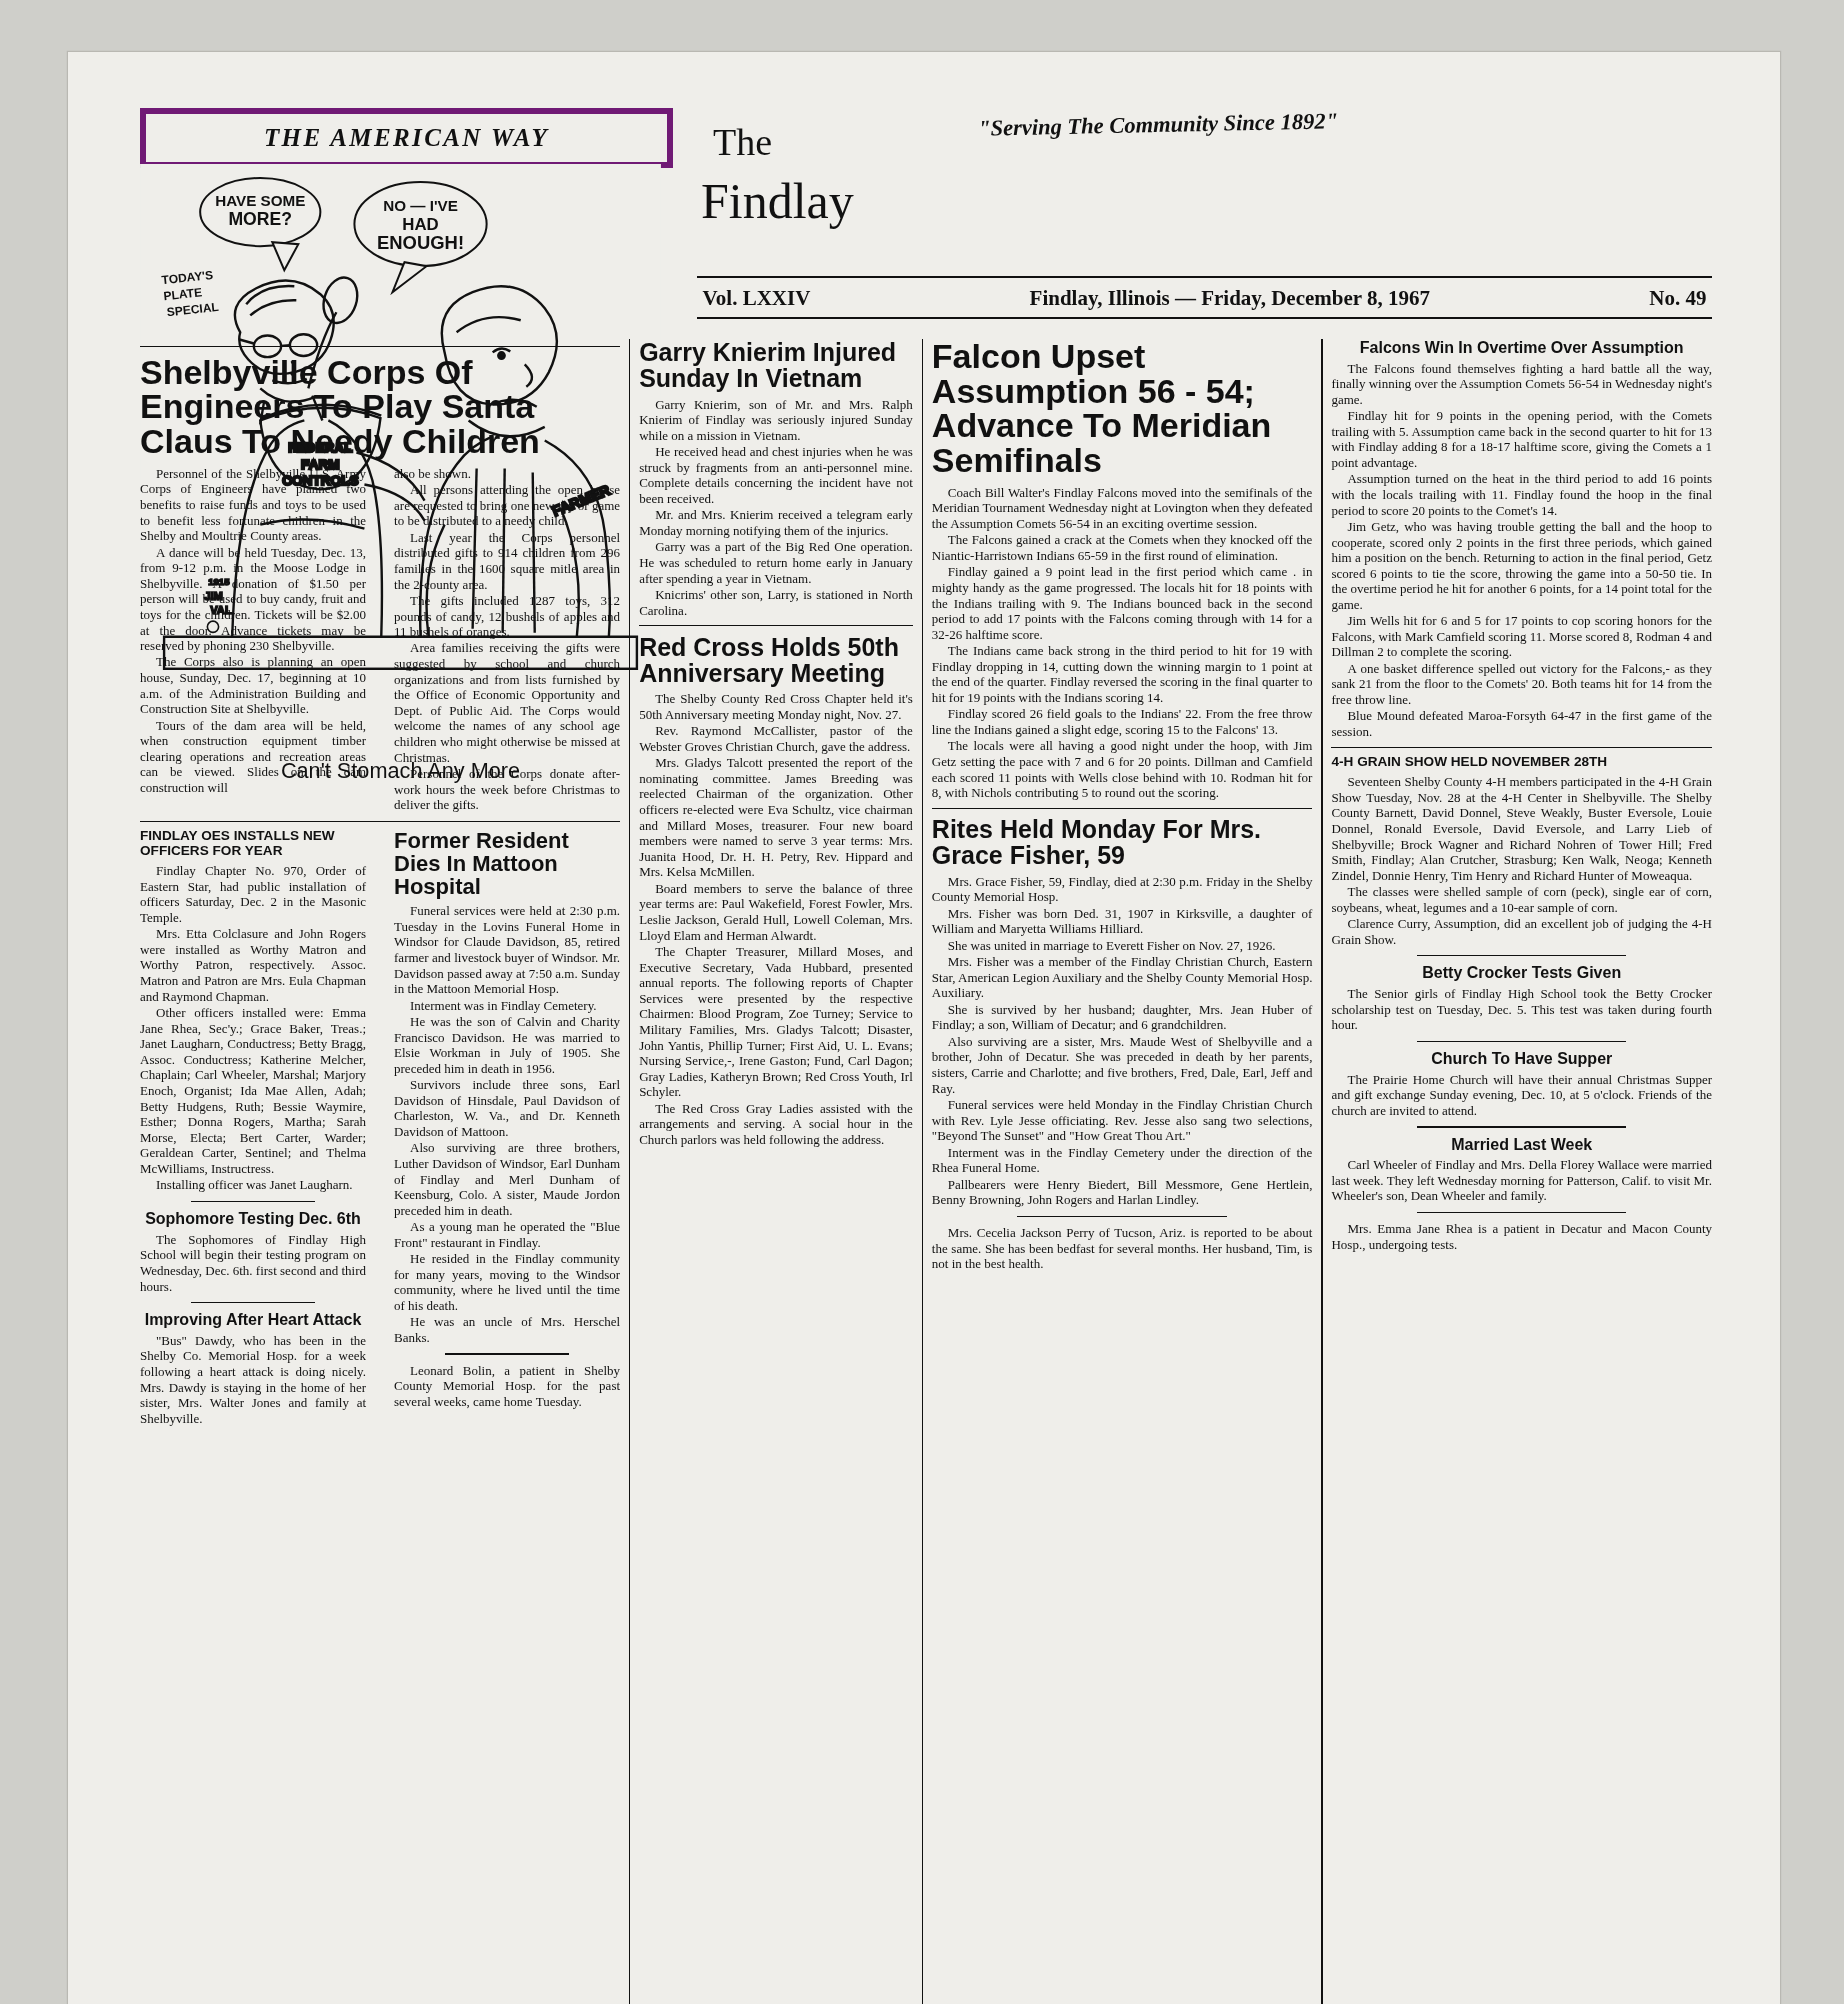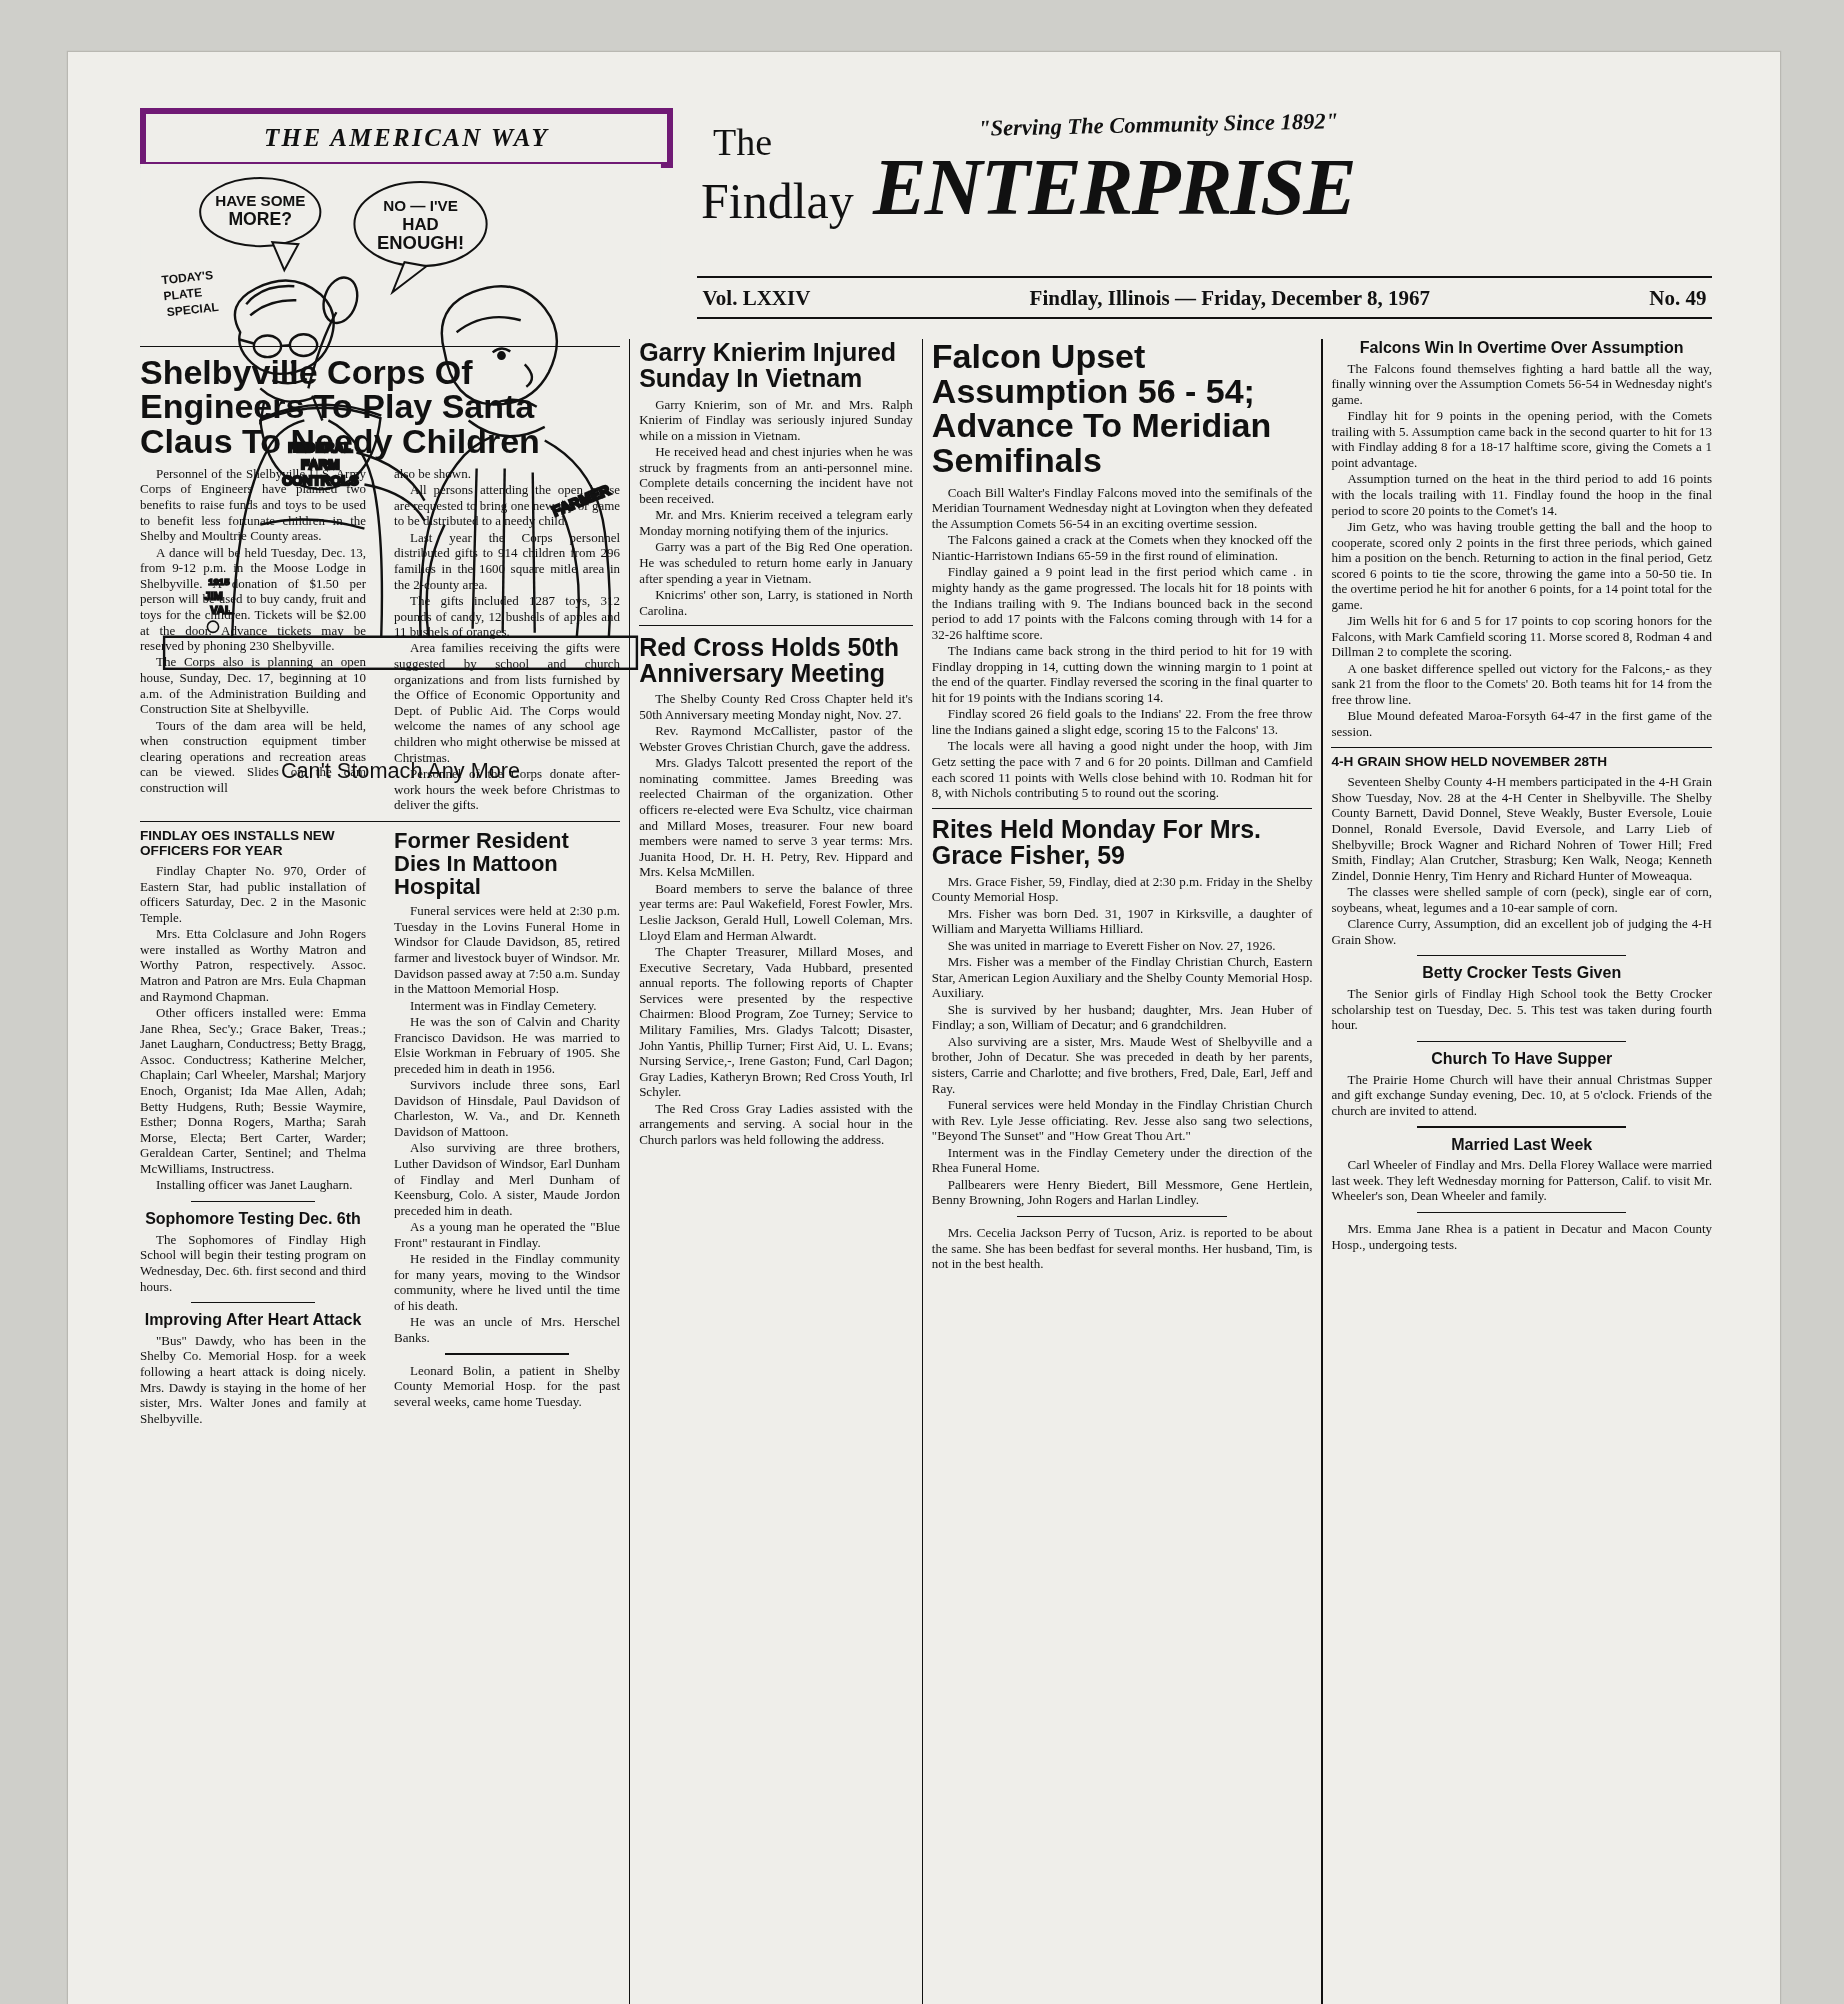"ENTERPRISE" div.enterprise-word { html: <div>ENTERPRISE</div> -> none }
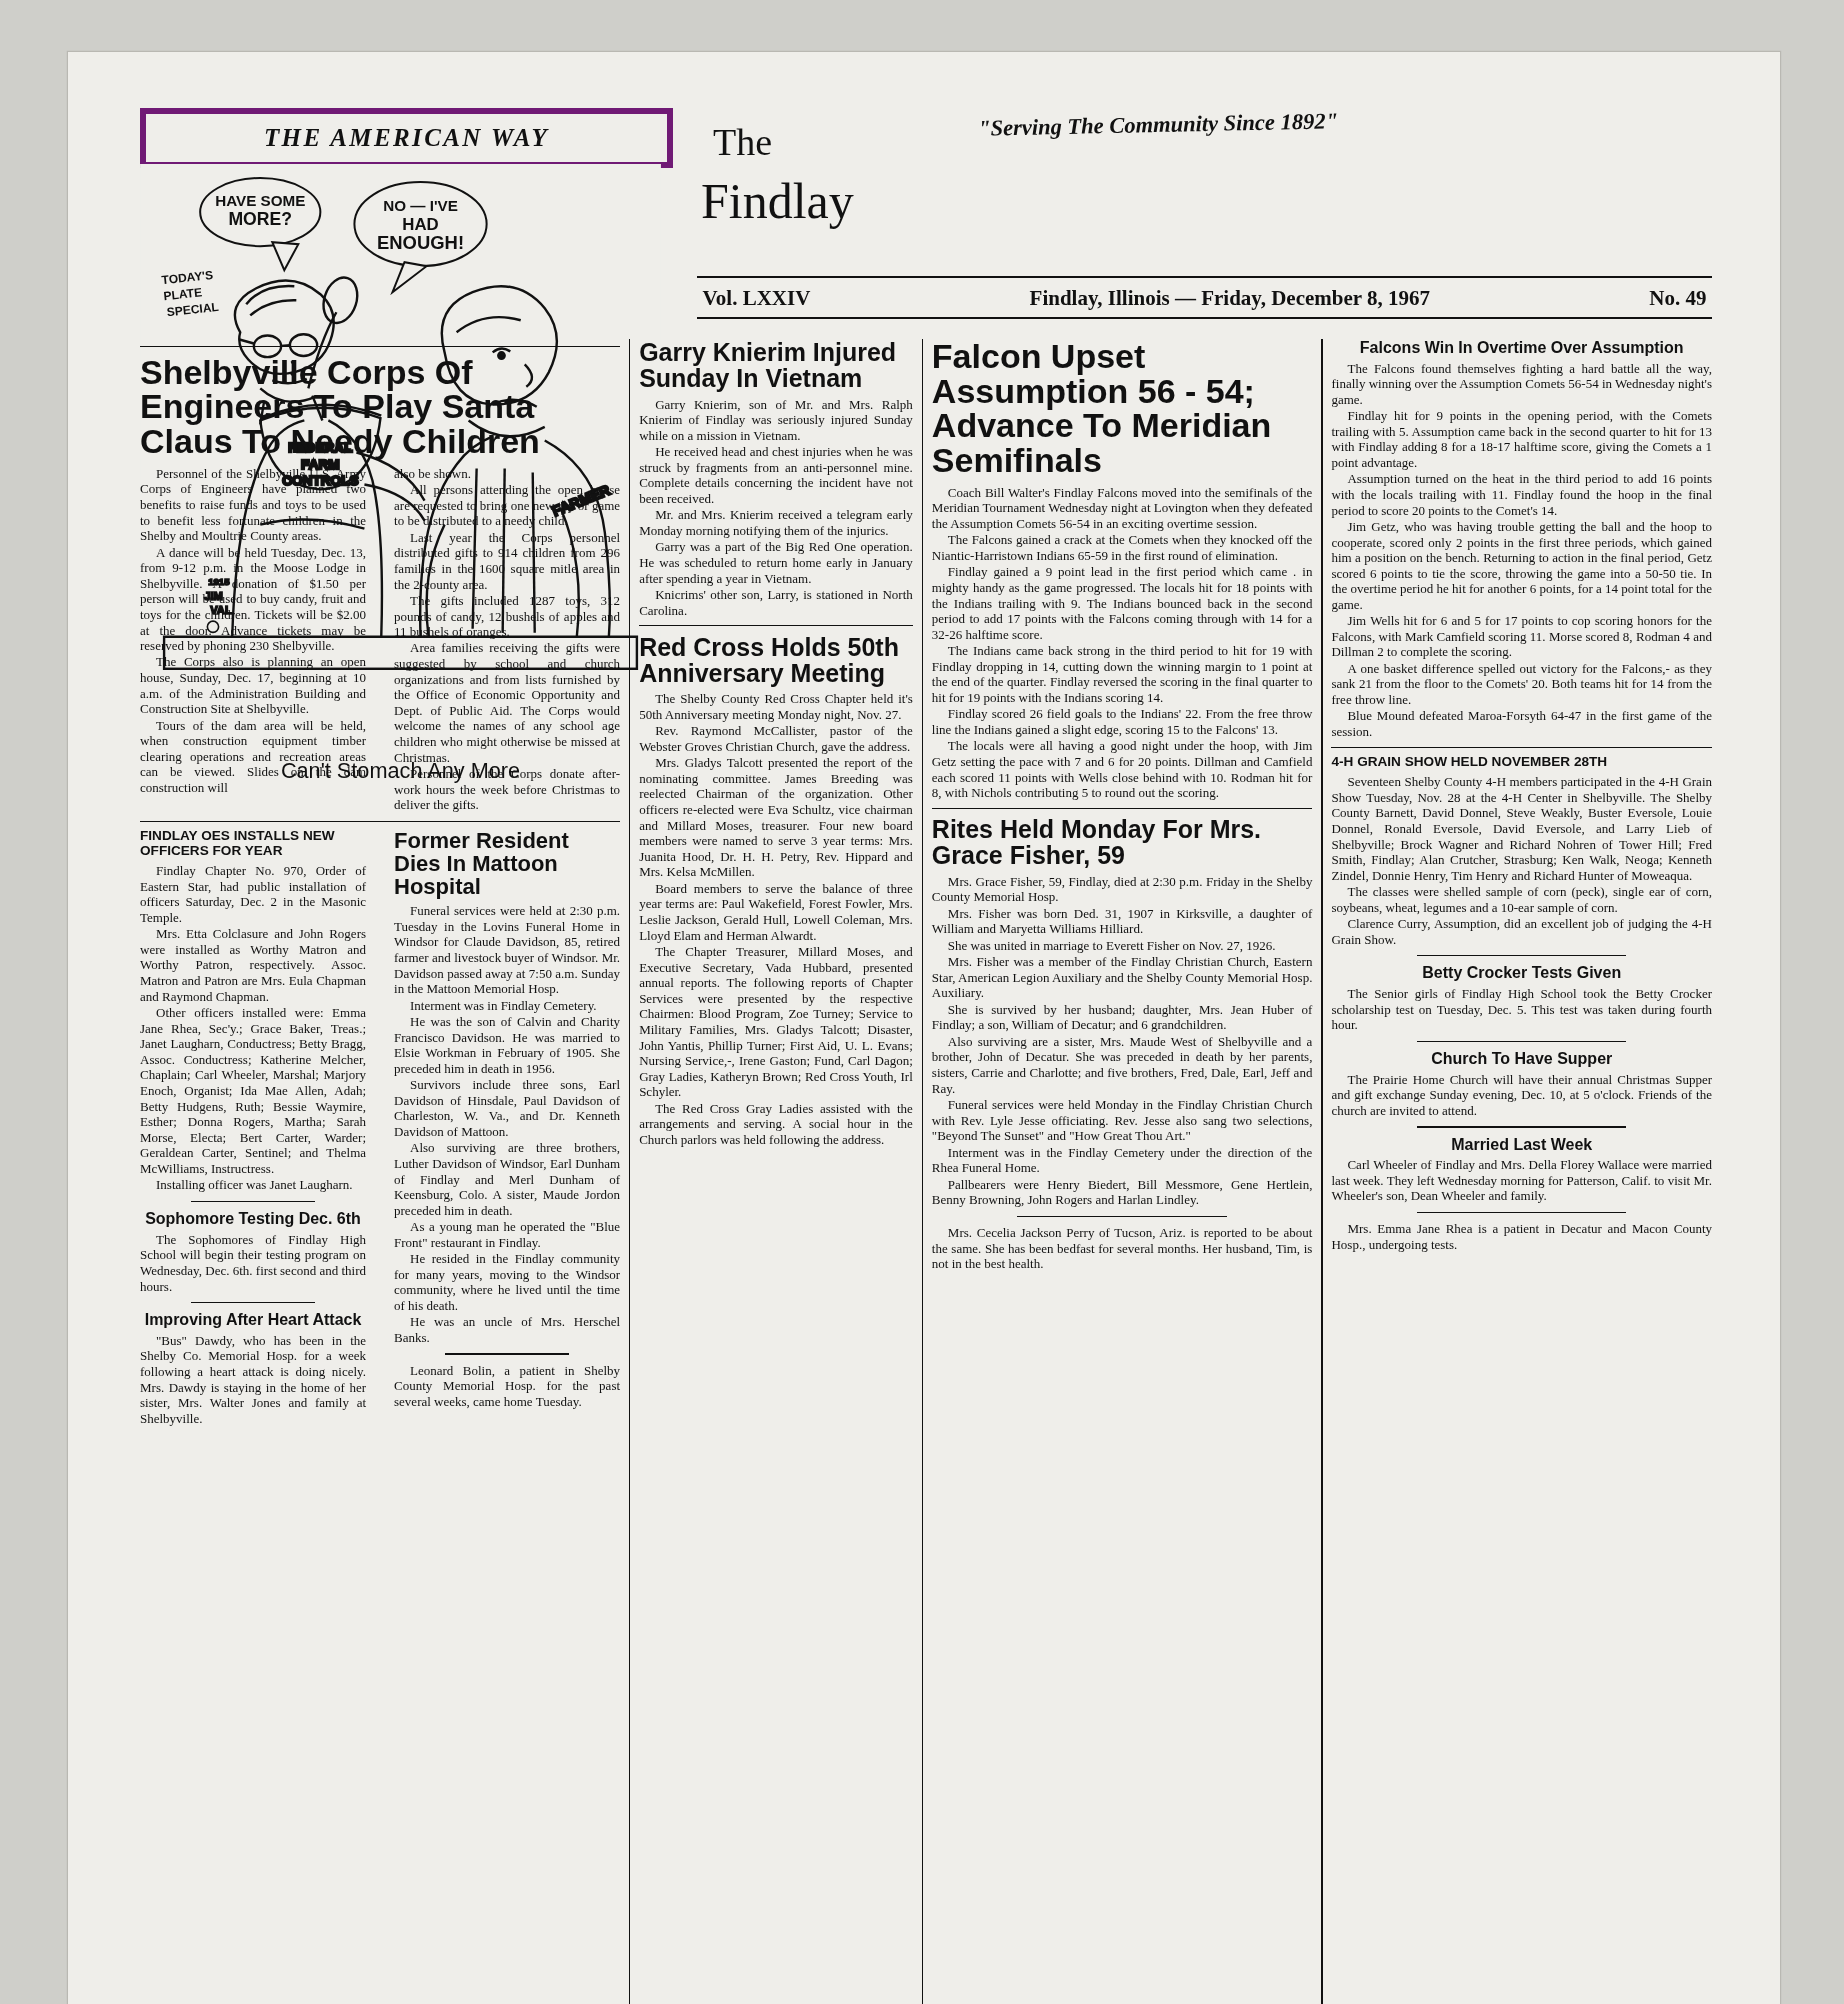"He was the son of" p.body { text: February -> July }
